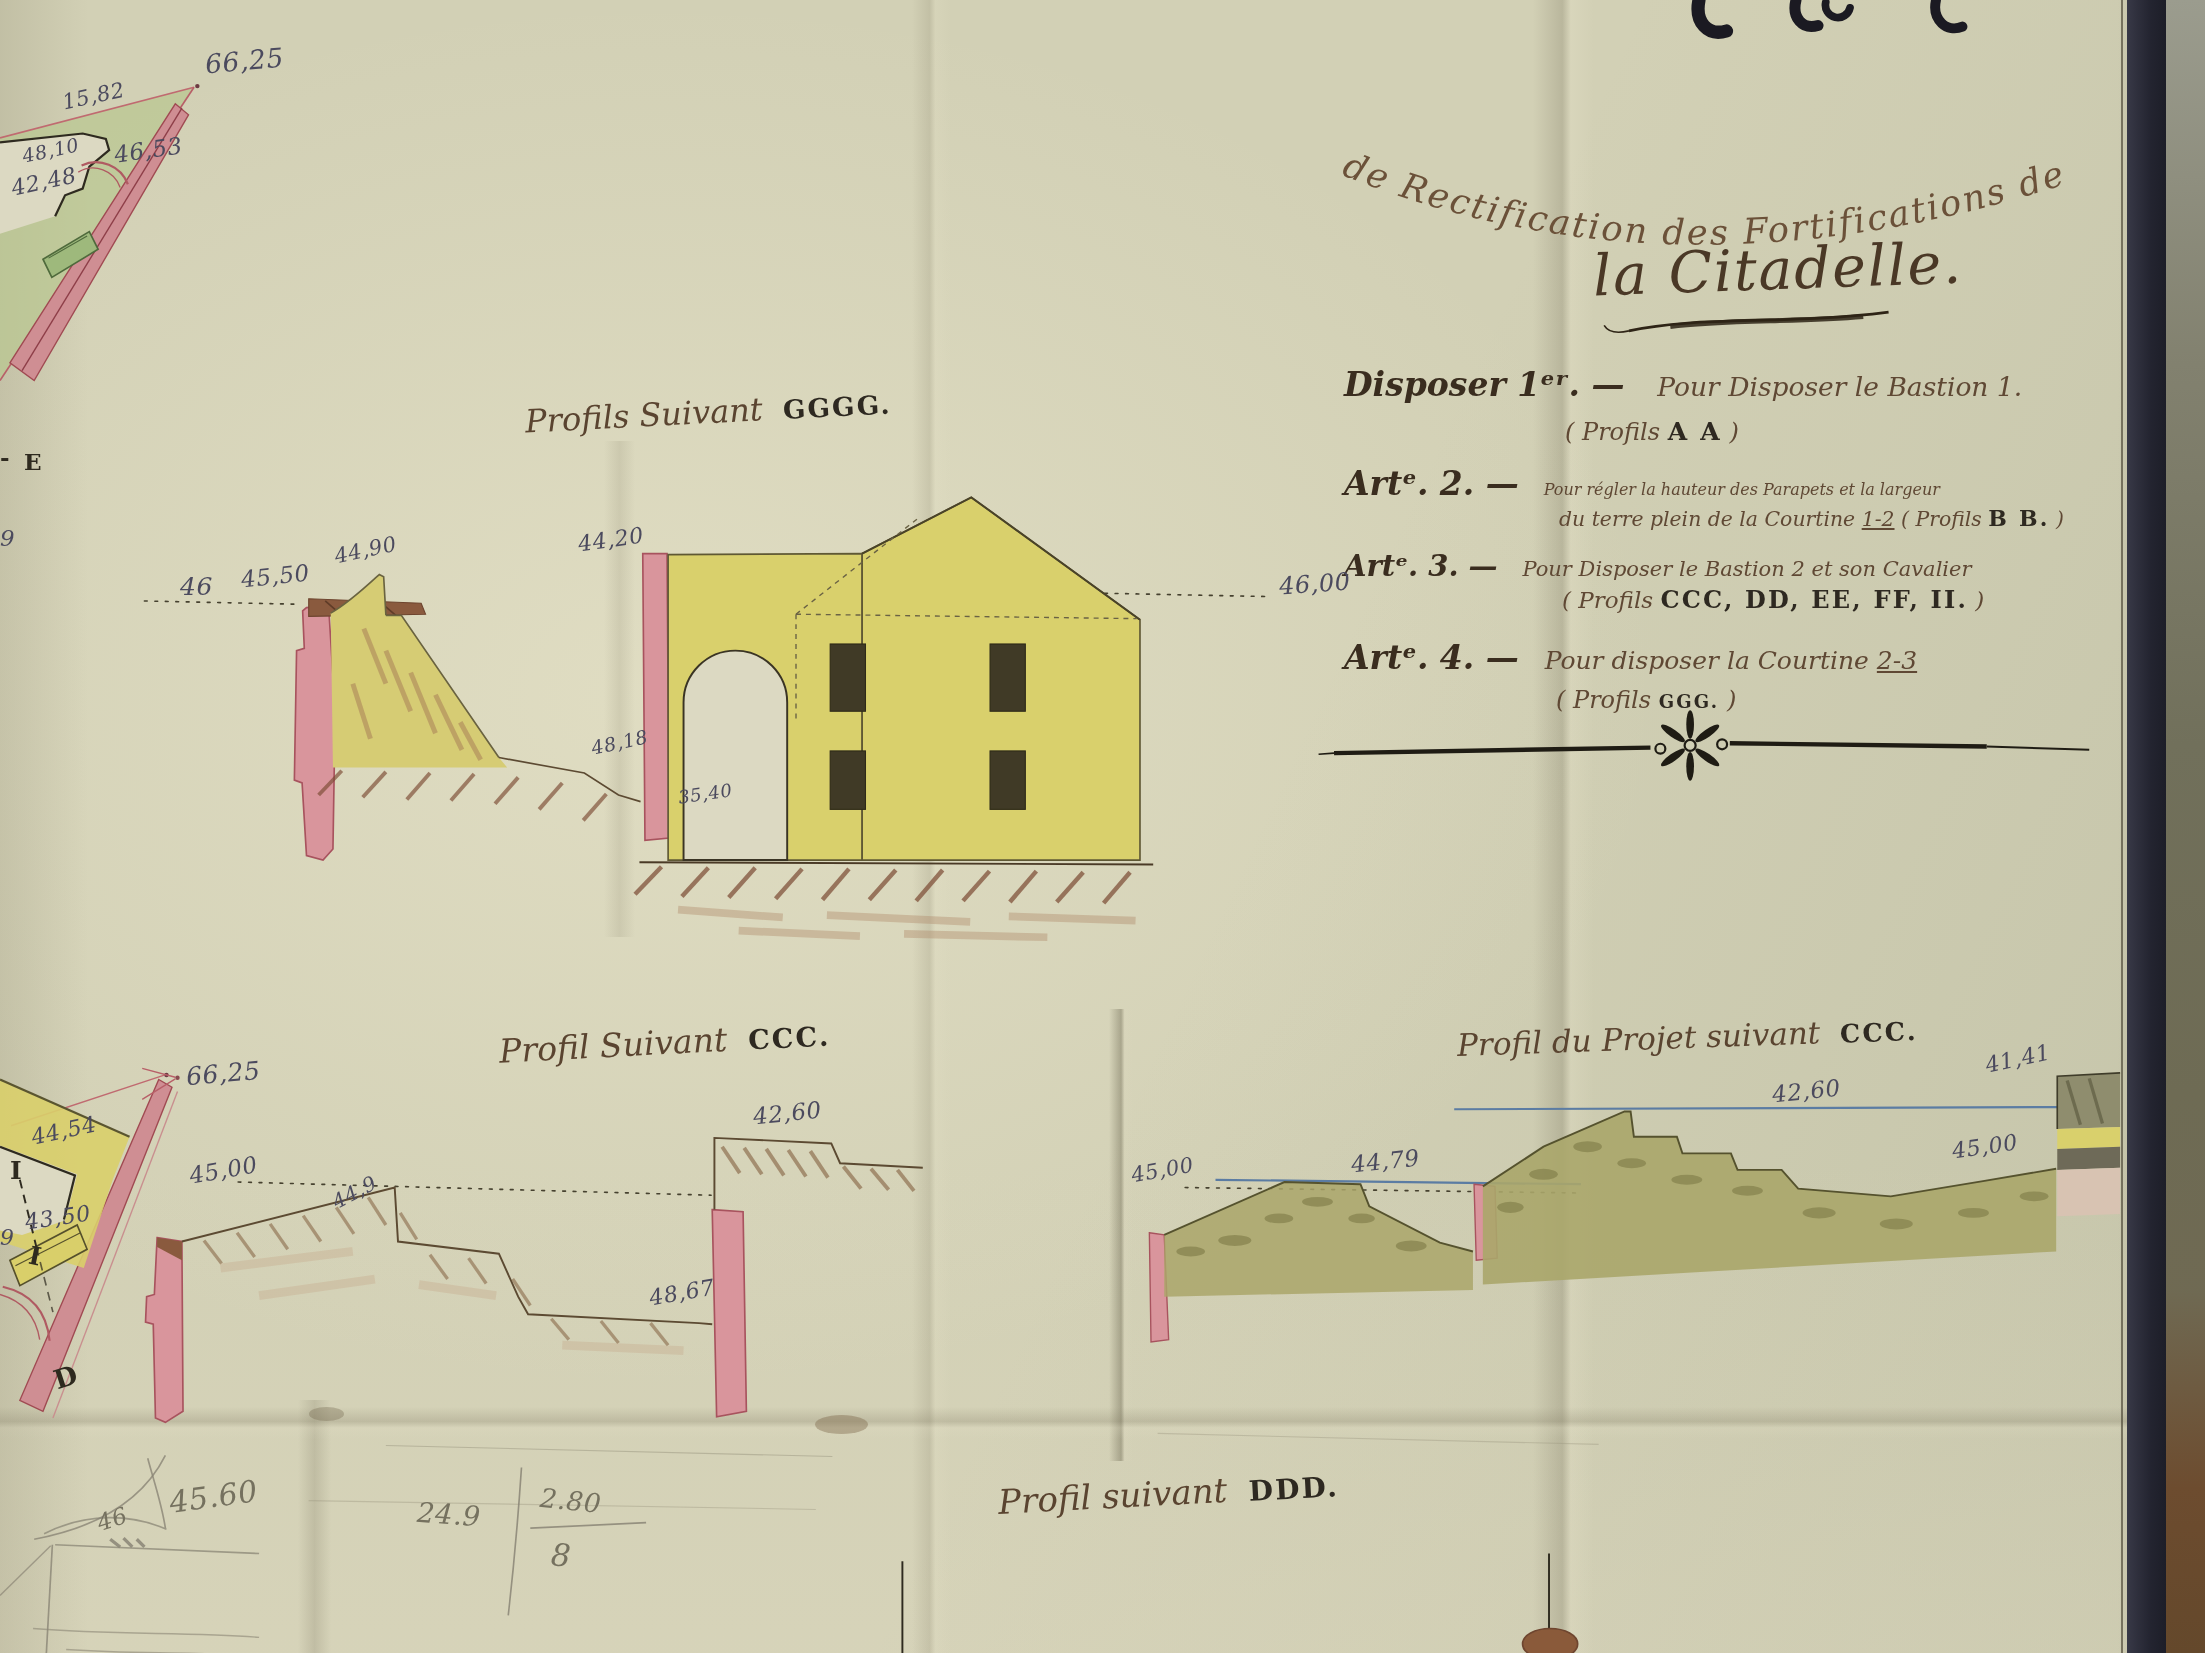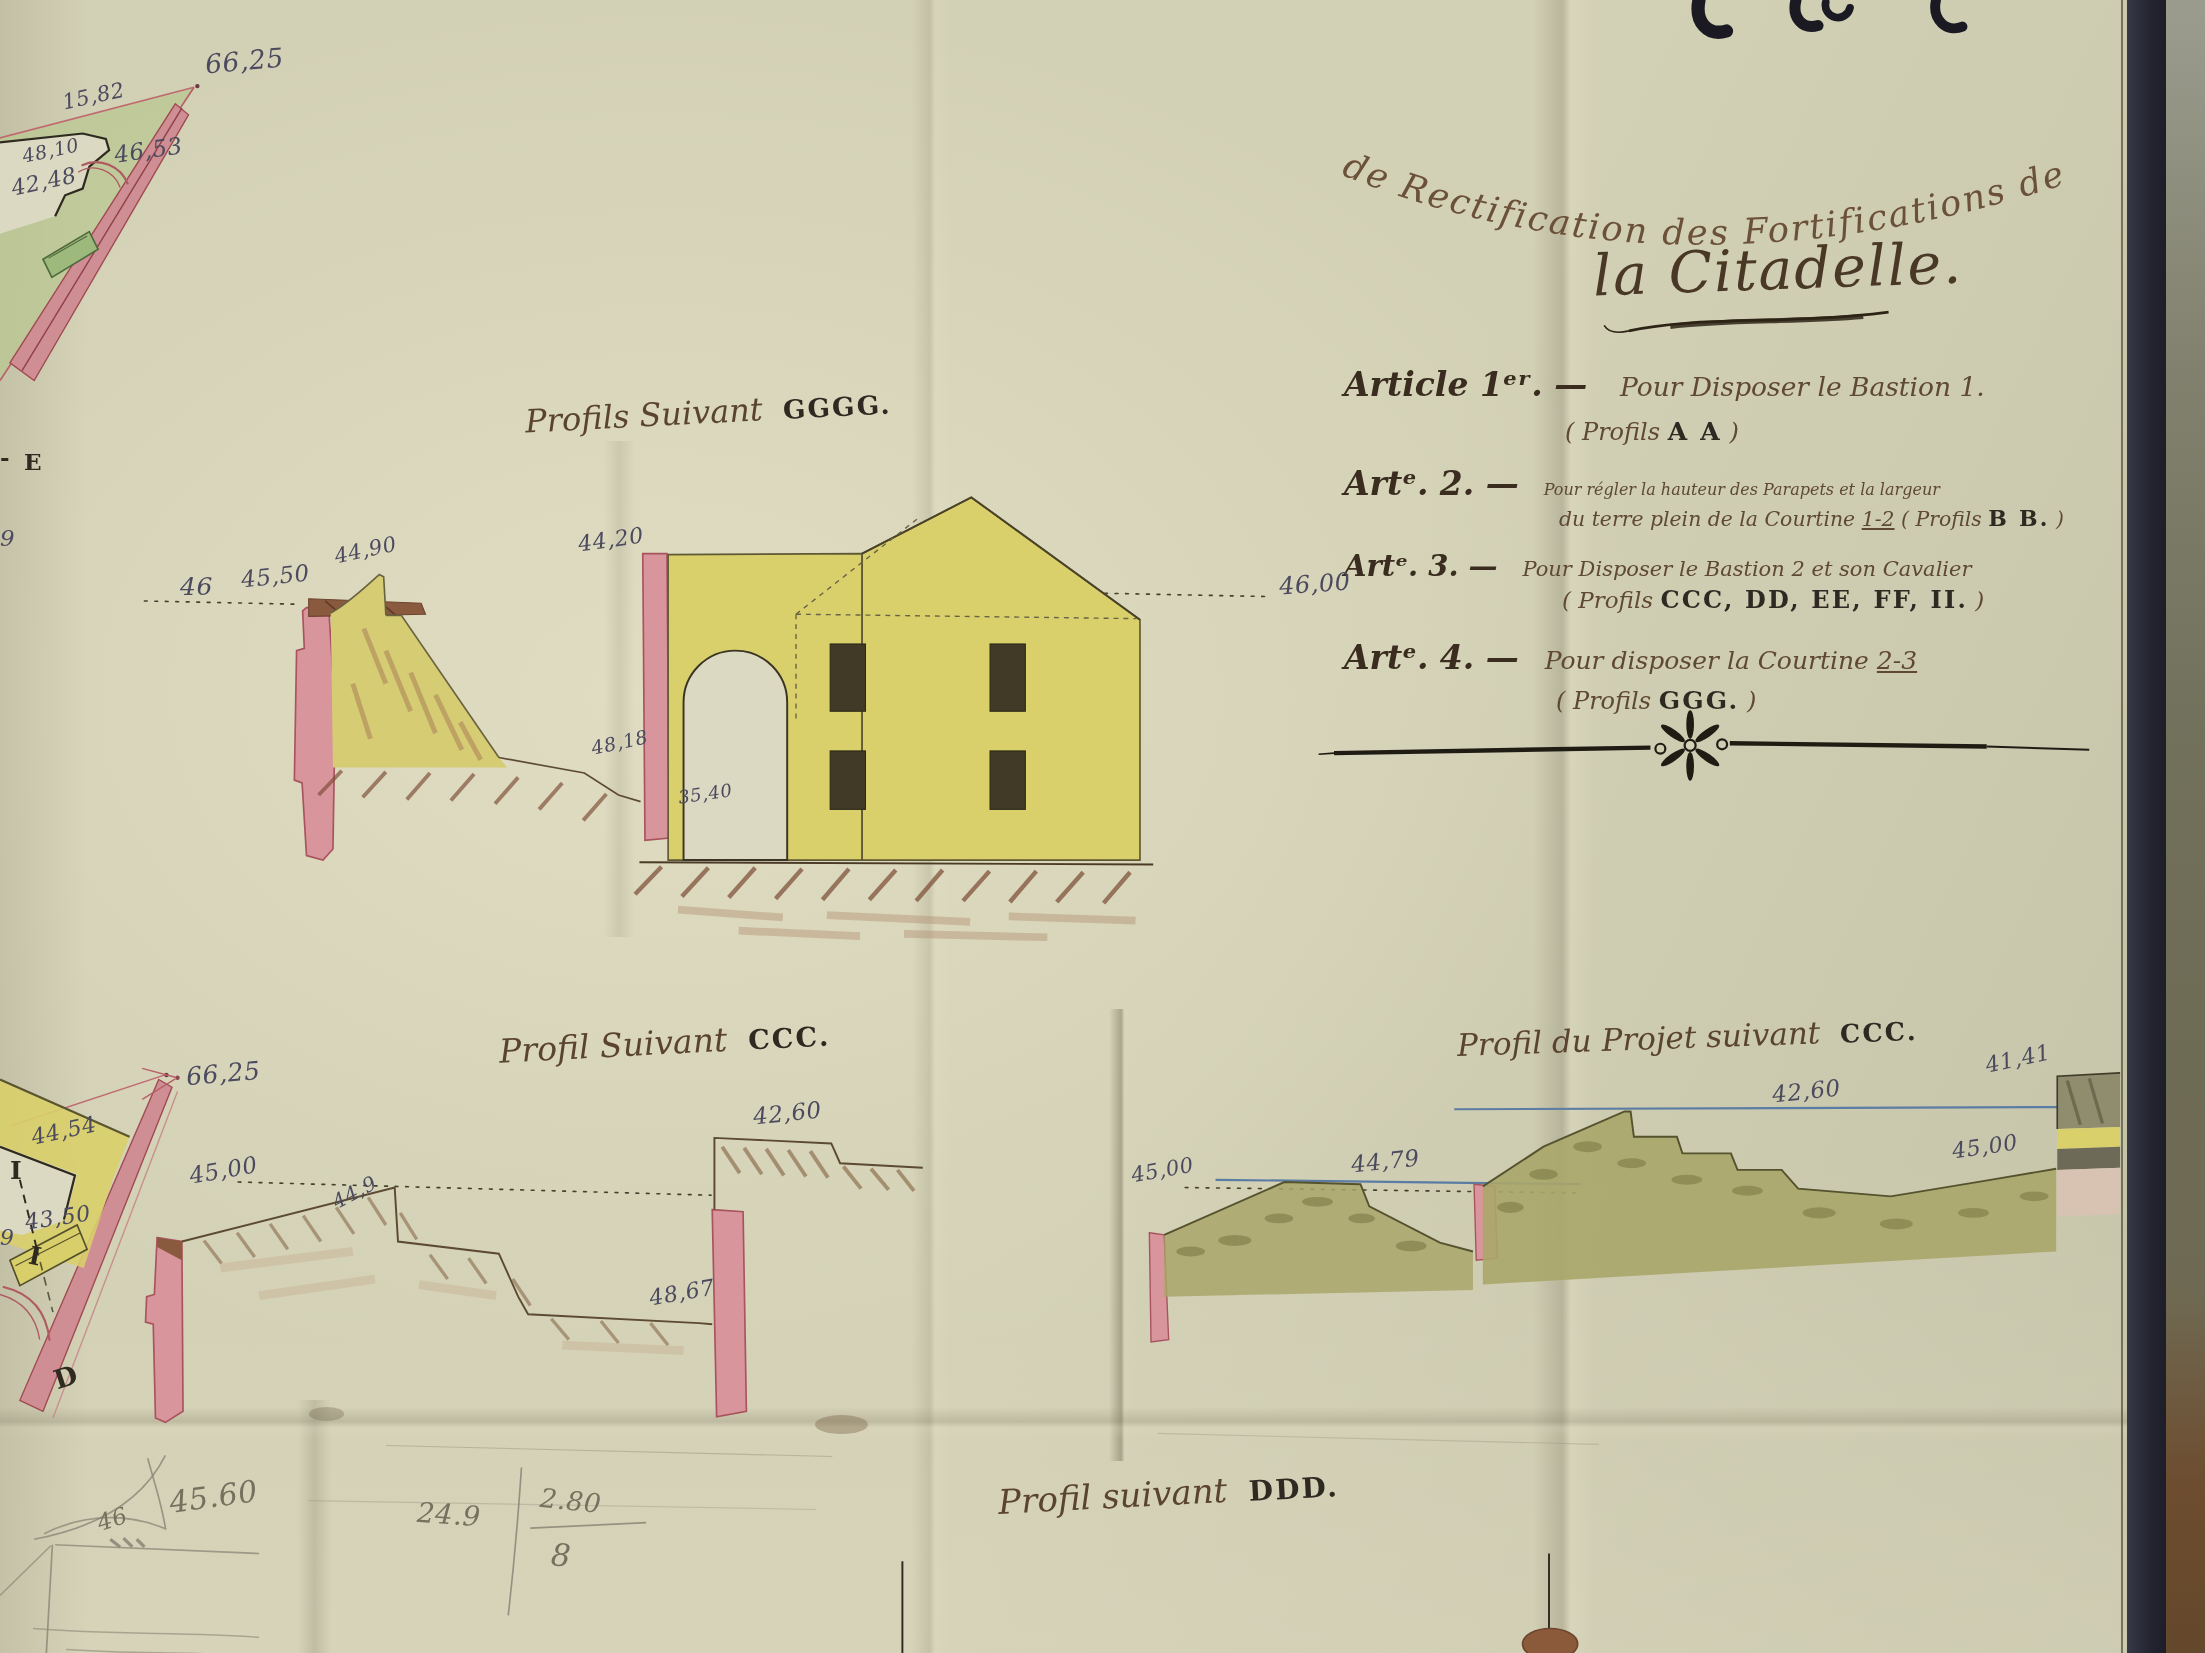"Article 1ᵉʳ. —" span.artlabel { text: Article -> Disposer }
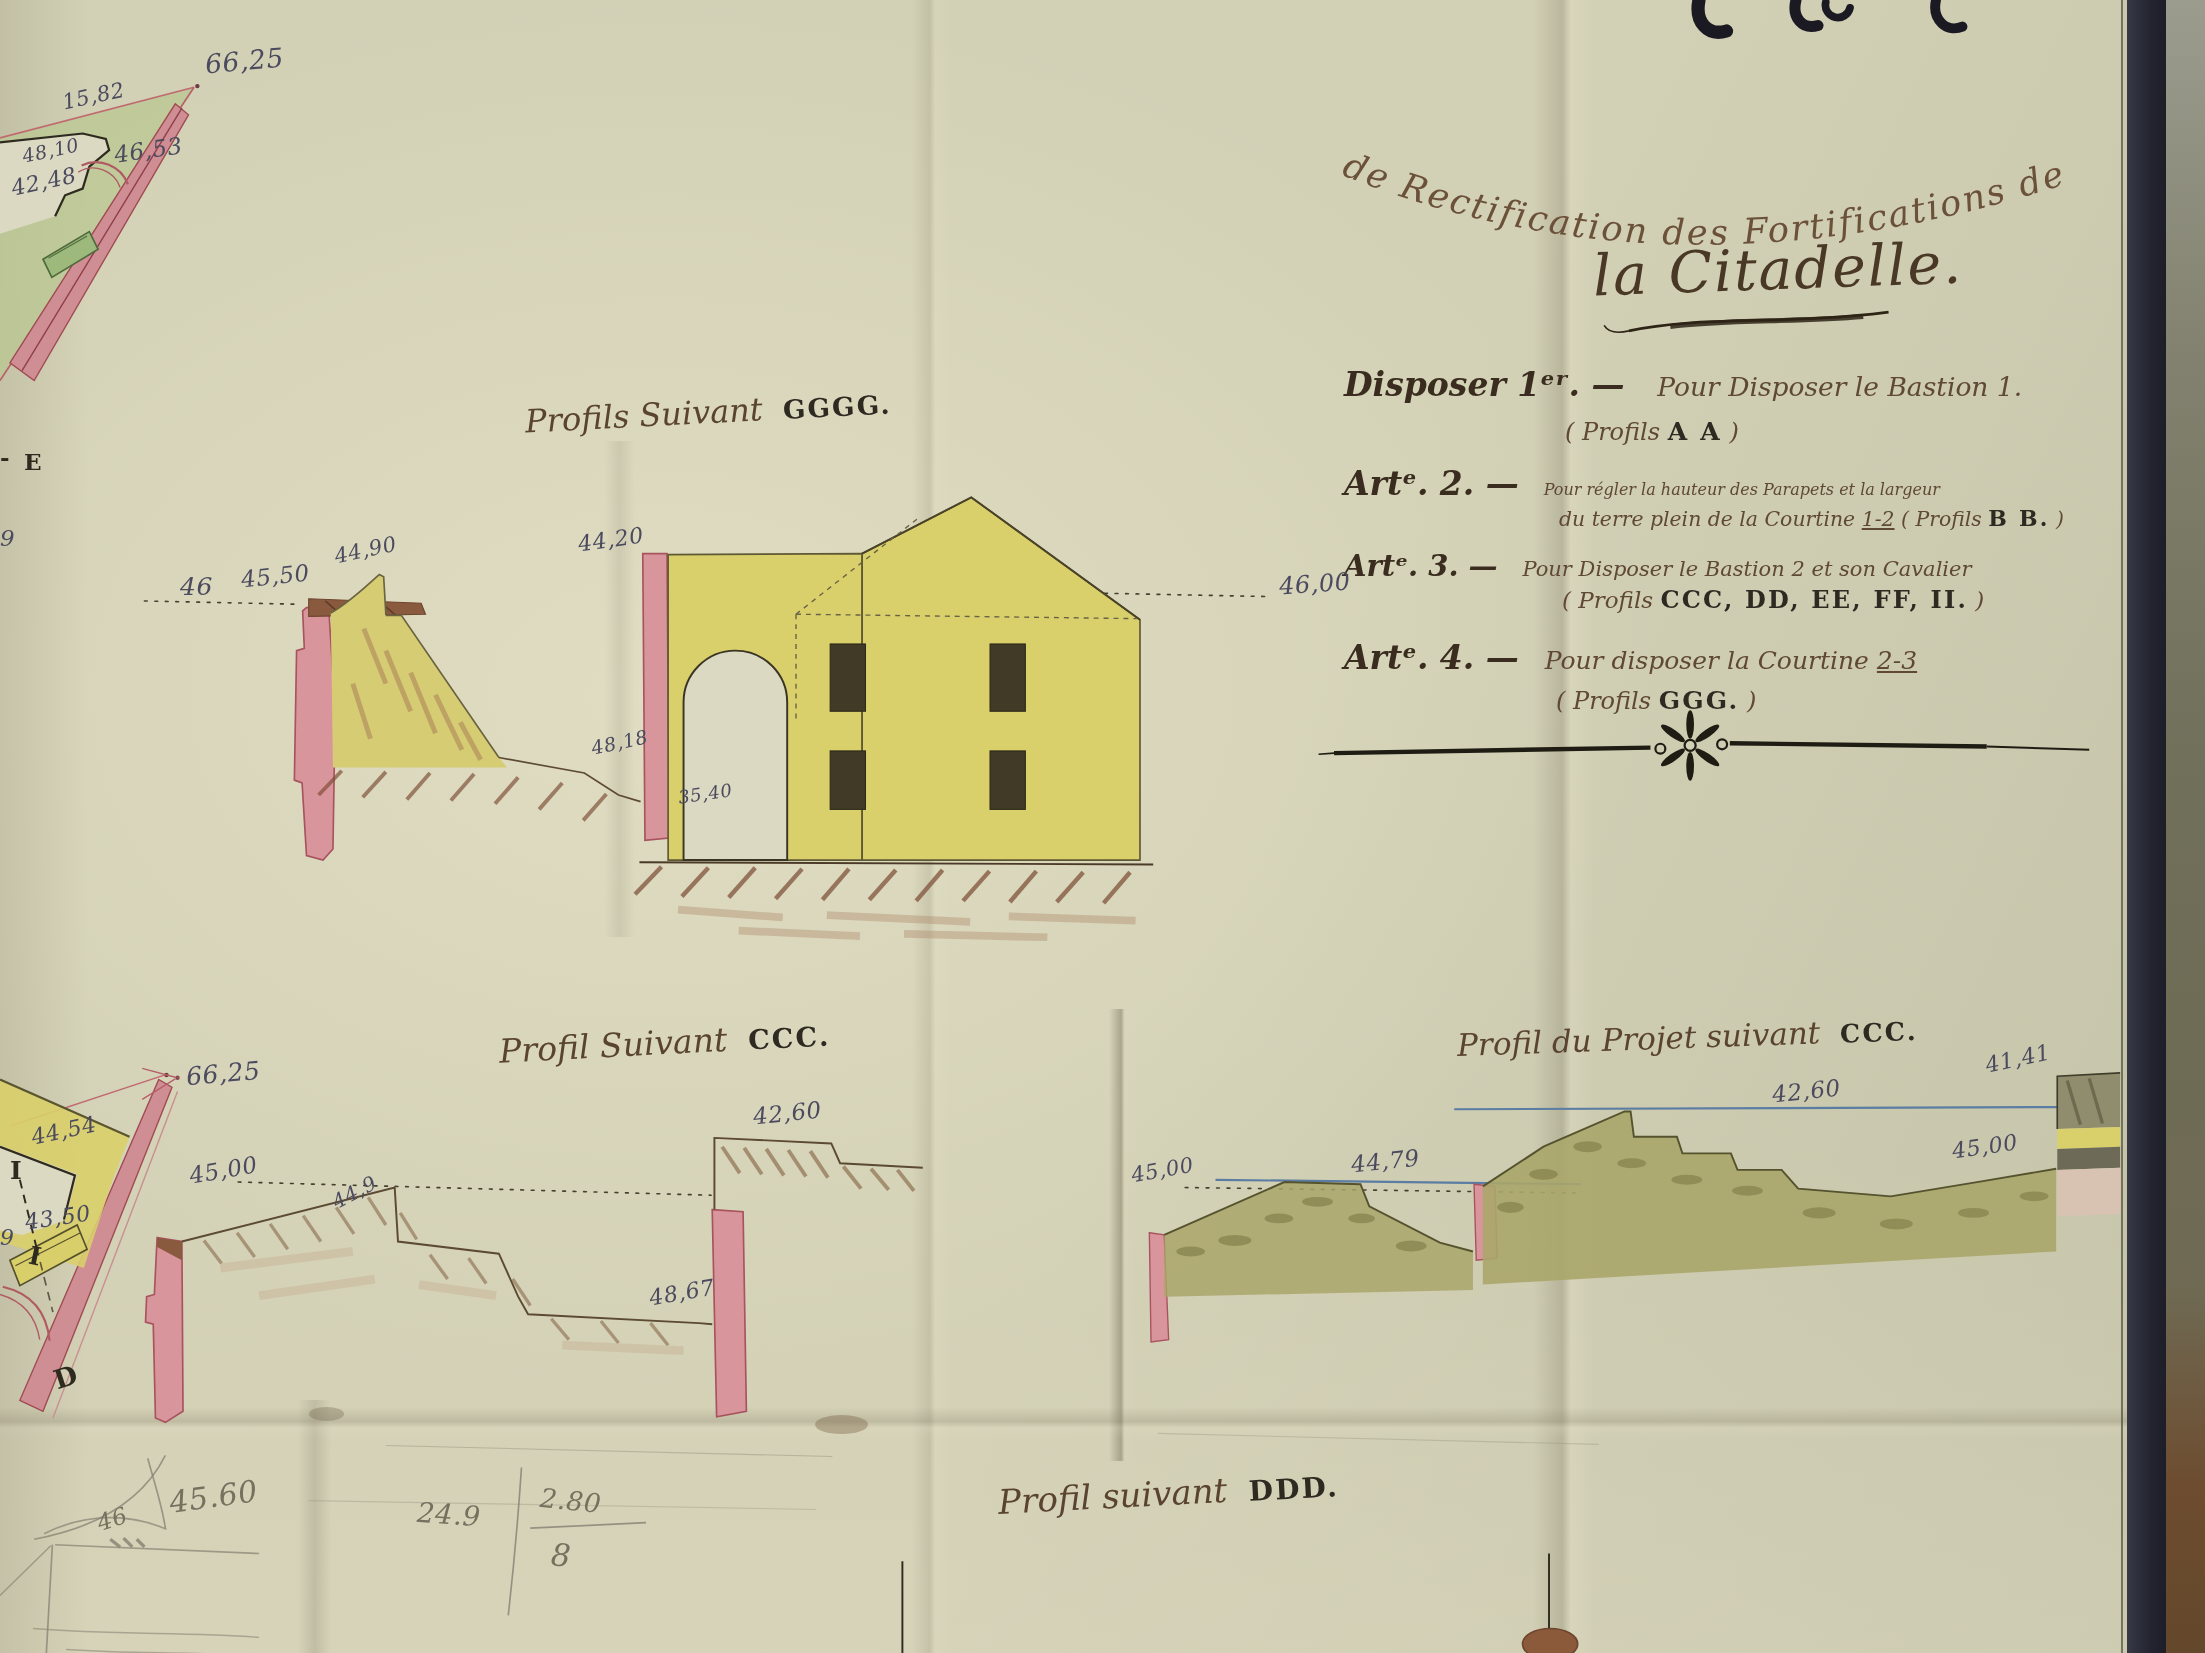"GGG." span.caps { font-size: 25px -> 18px }
